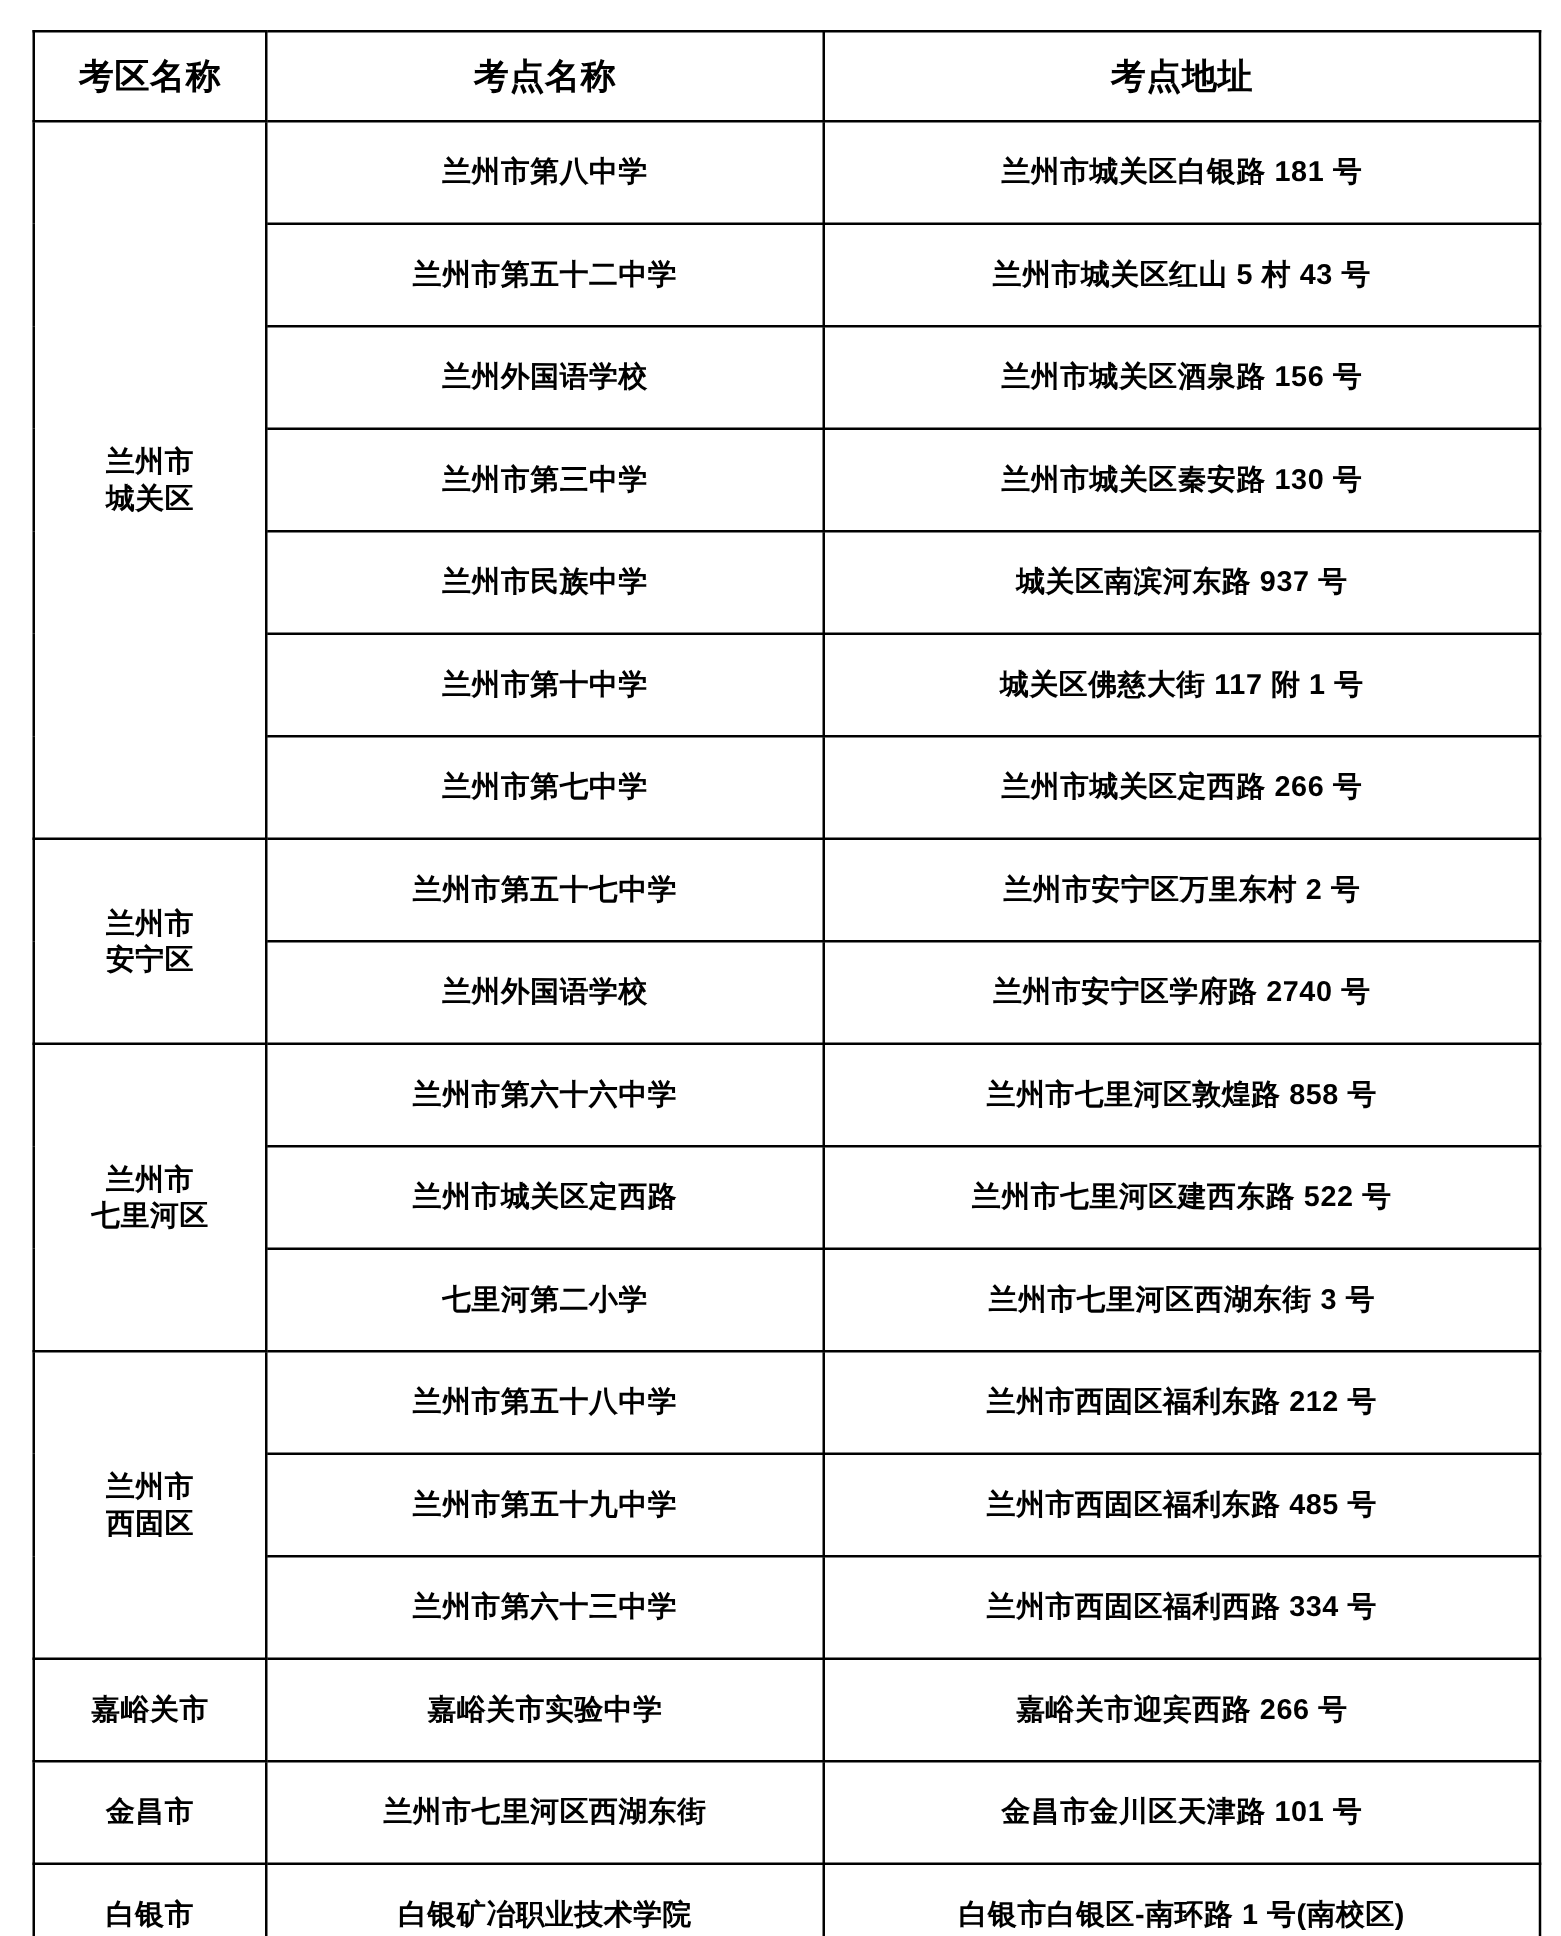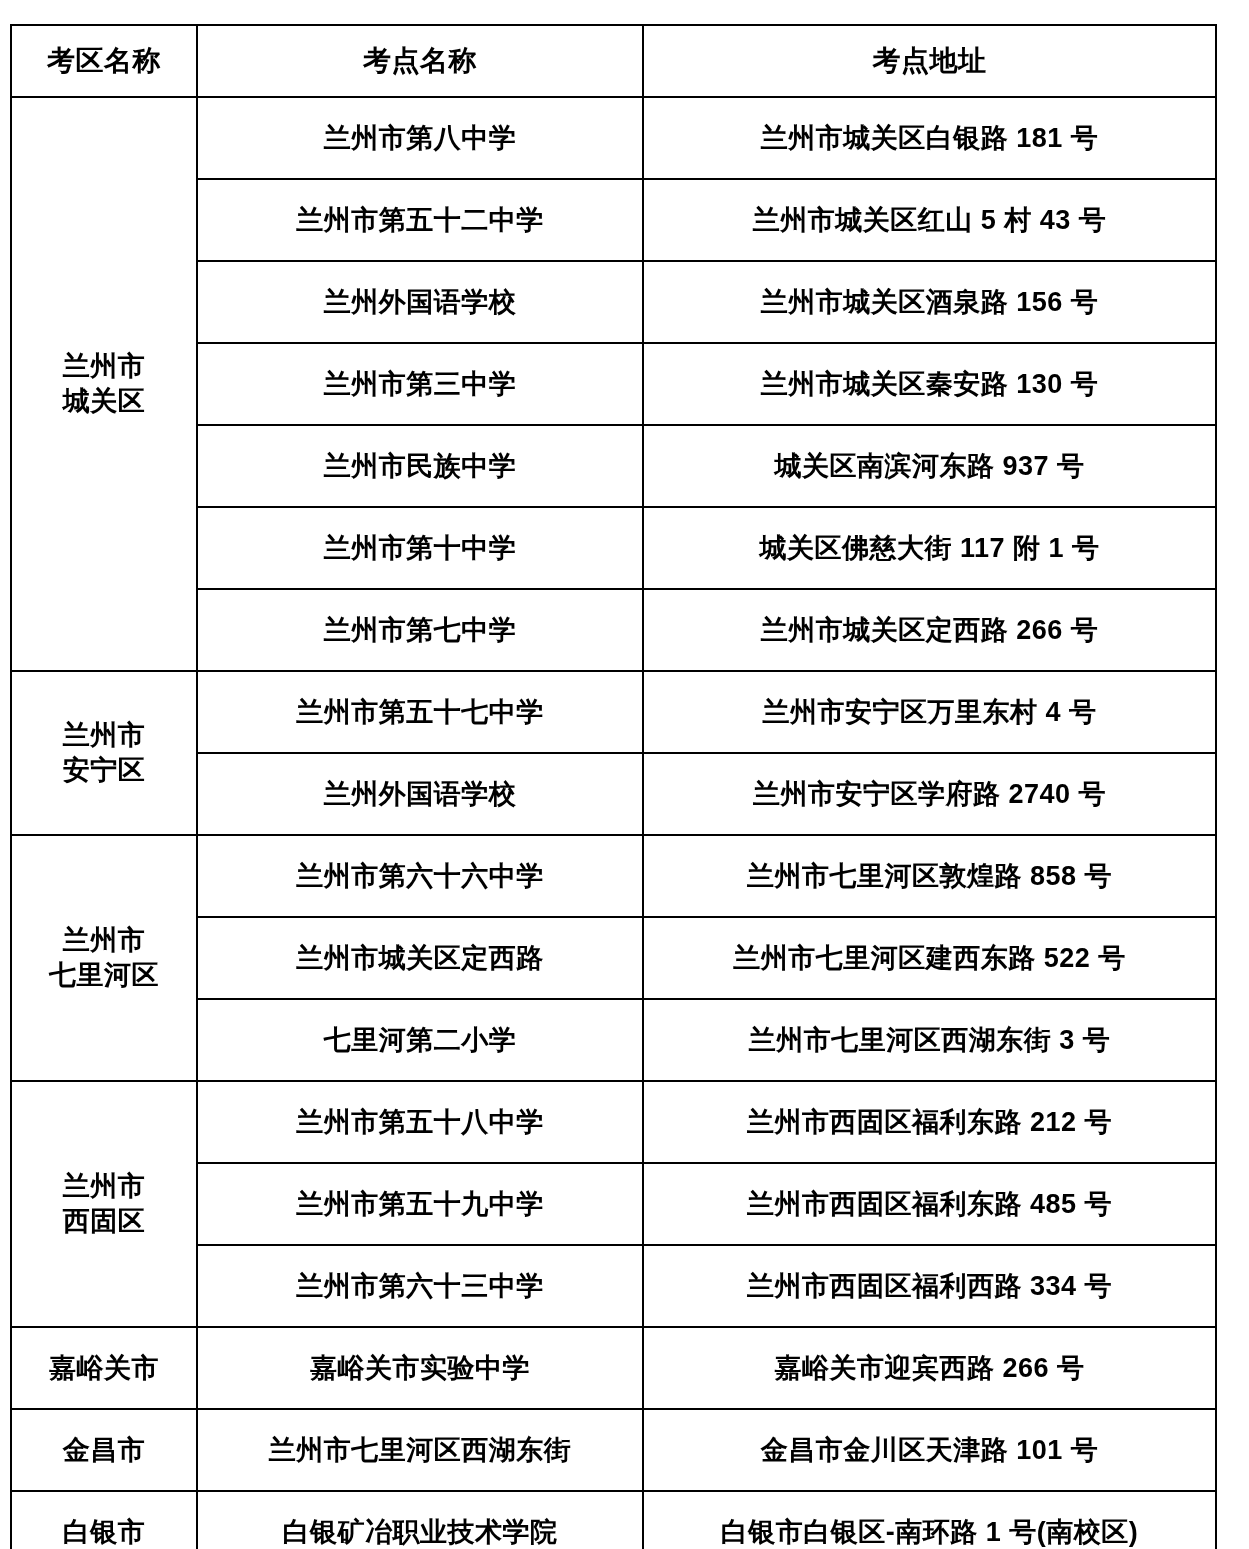"考区名称" .page { padding: 24px 20px 20px 10px -> 24px 20px 20px 26px }
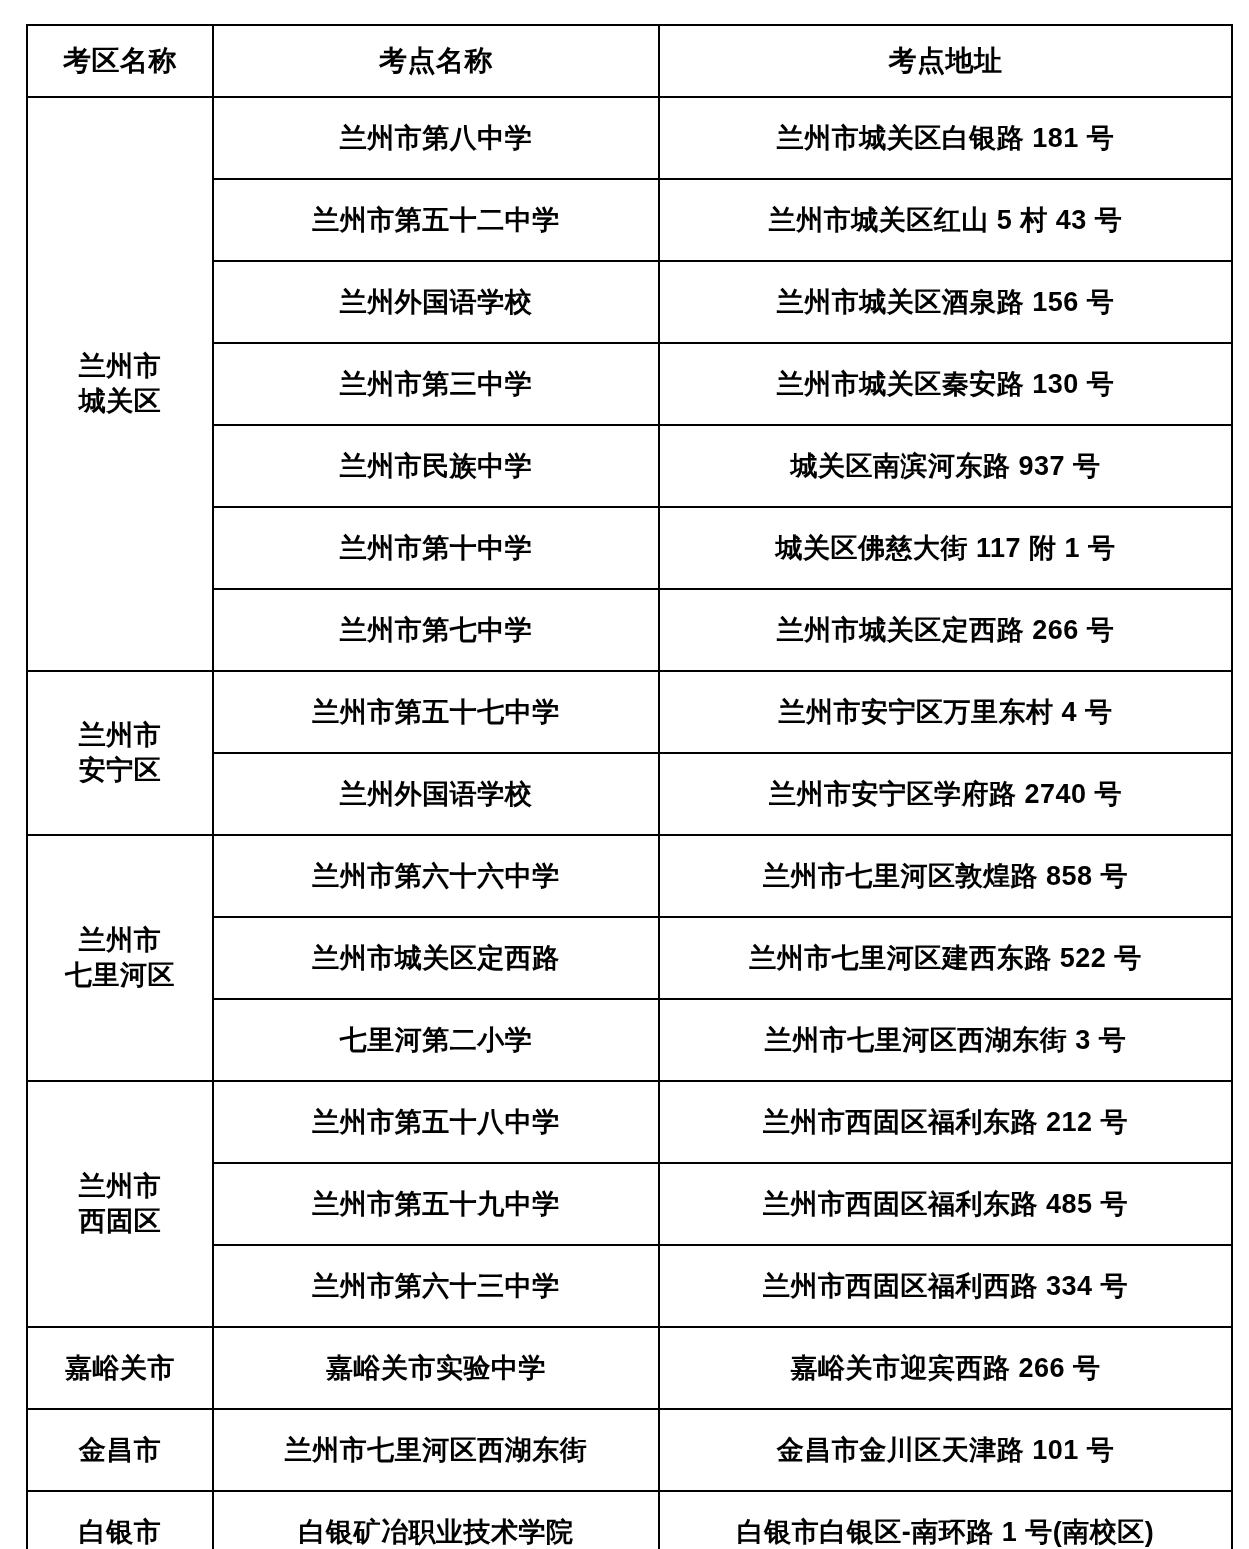"兰州市第八中学" table.exam-table td, table.exam-table th { font-size: 27px -> 23px }
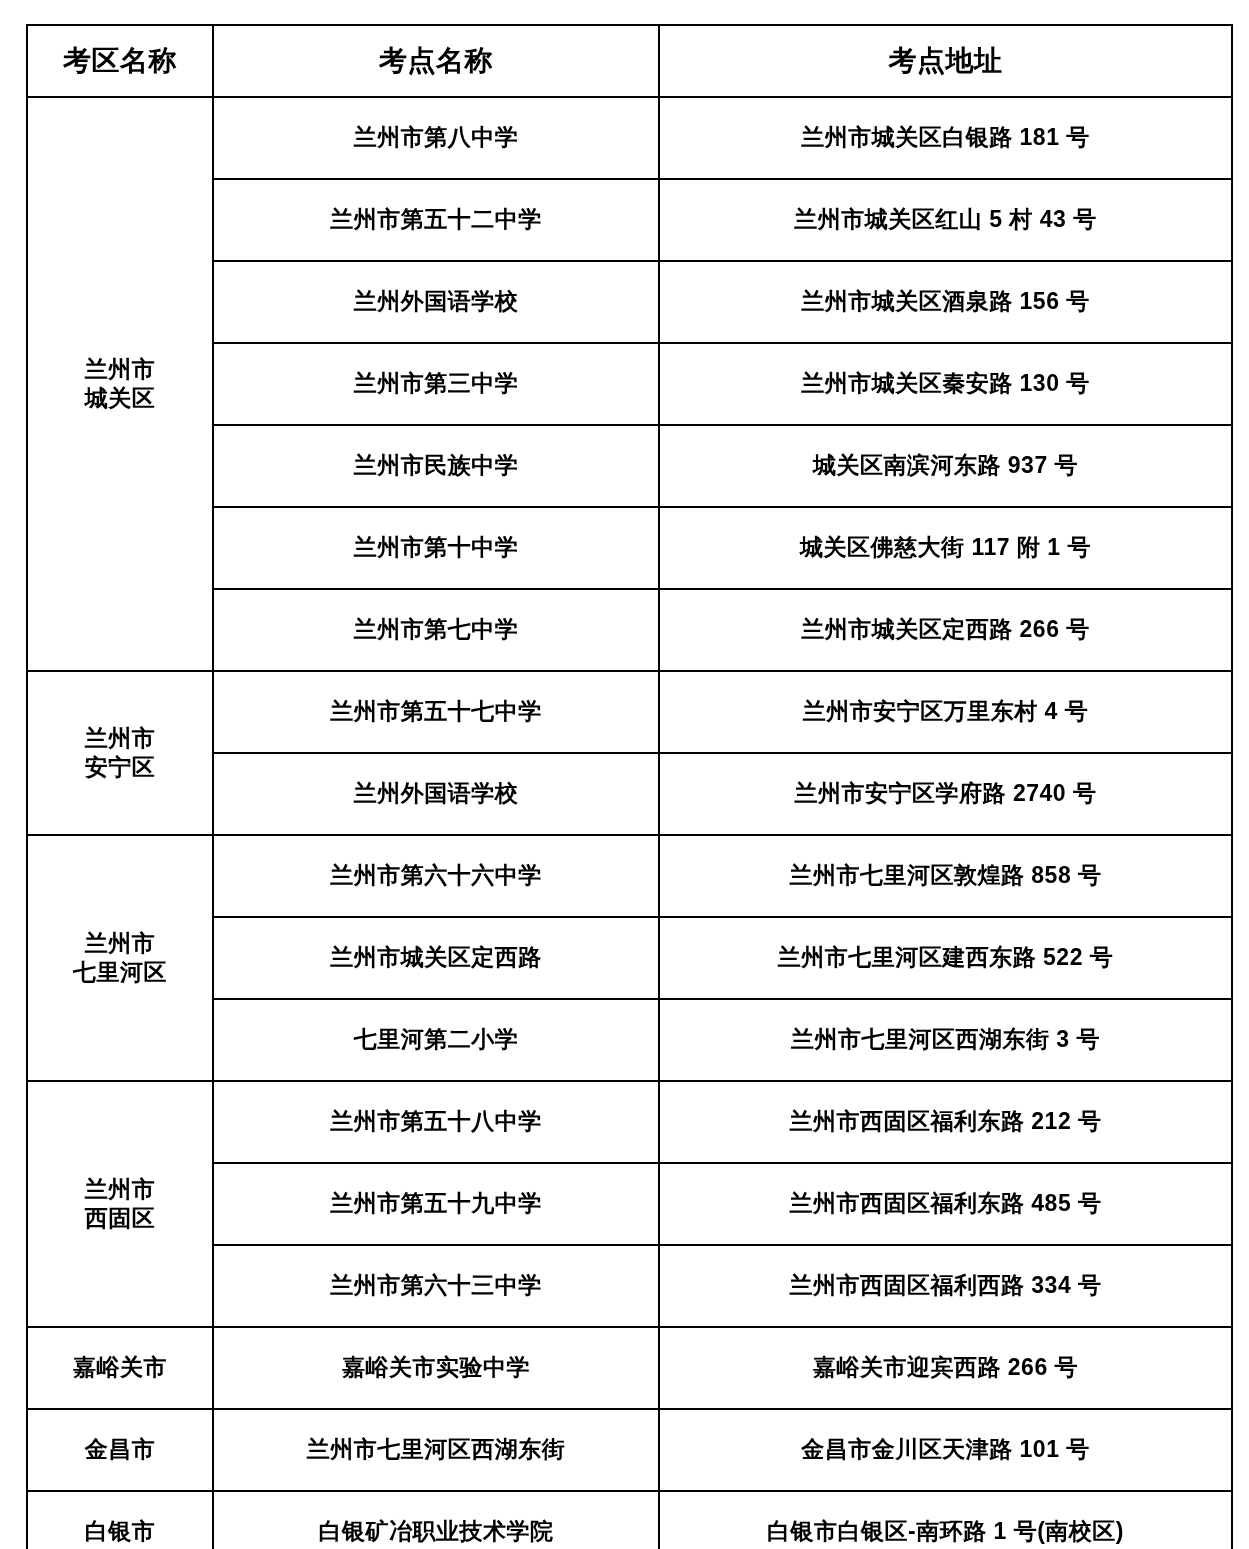"兰州市安宁区万里东村 4 号" td.addr { text: 4 -> 2 }
